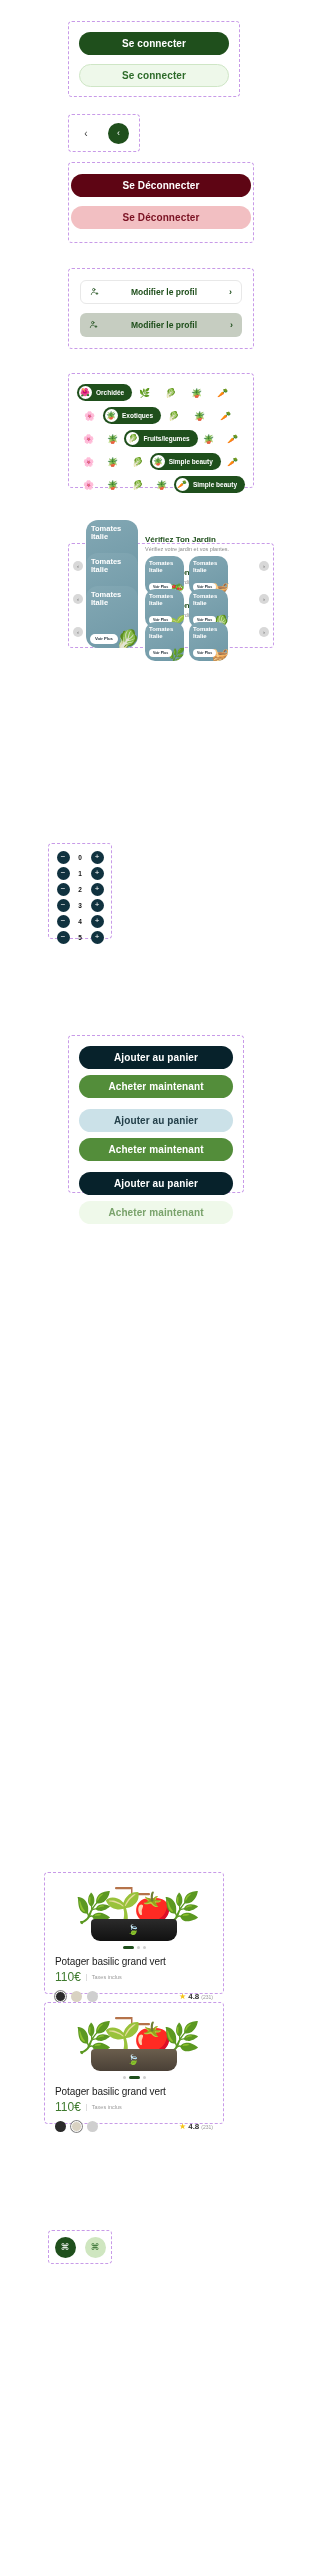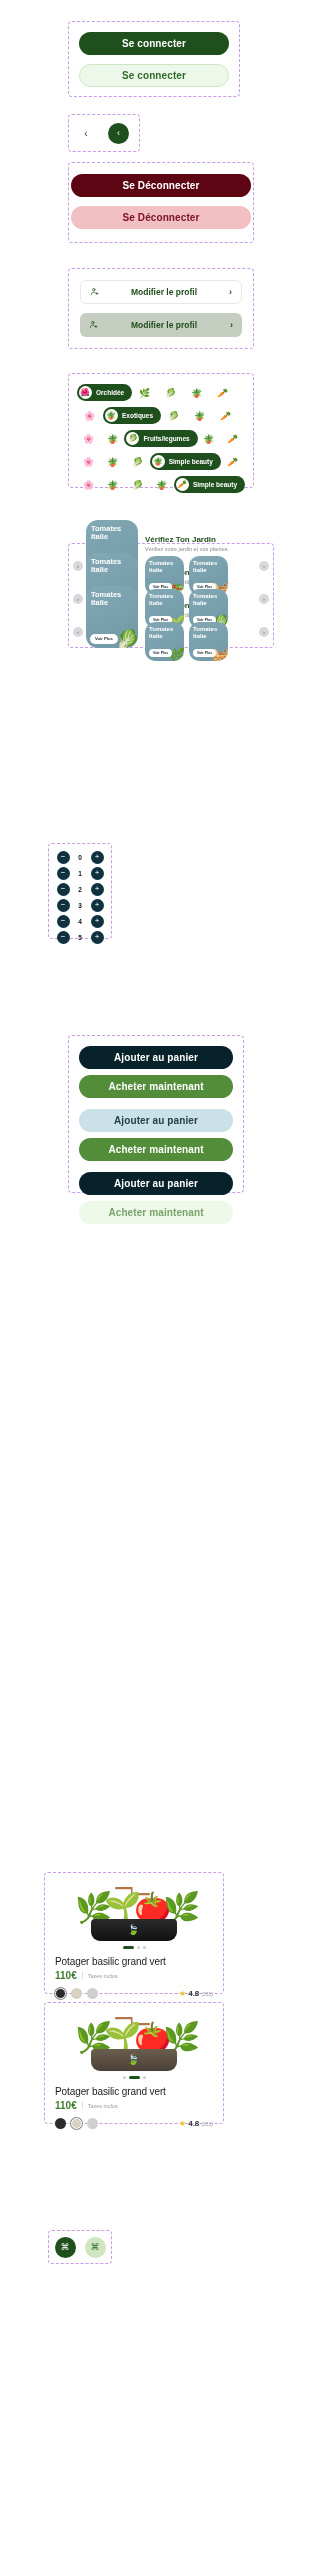"110€" .price { font-size: 10px -> 12px; font-weight: 700 -> 400 }
